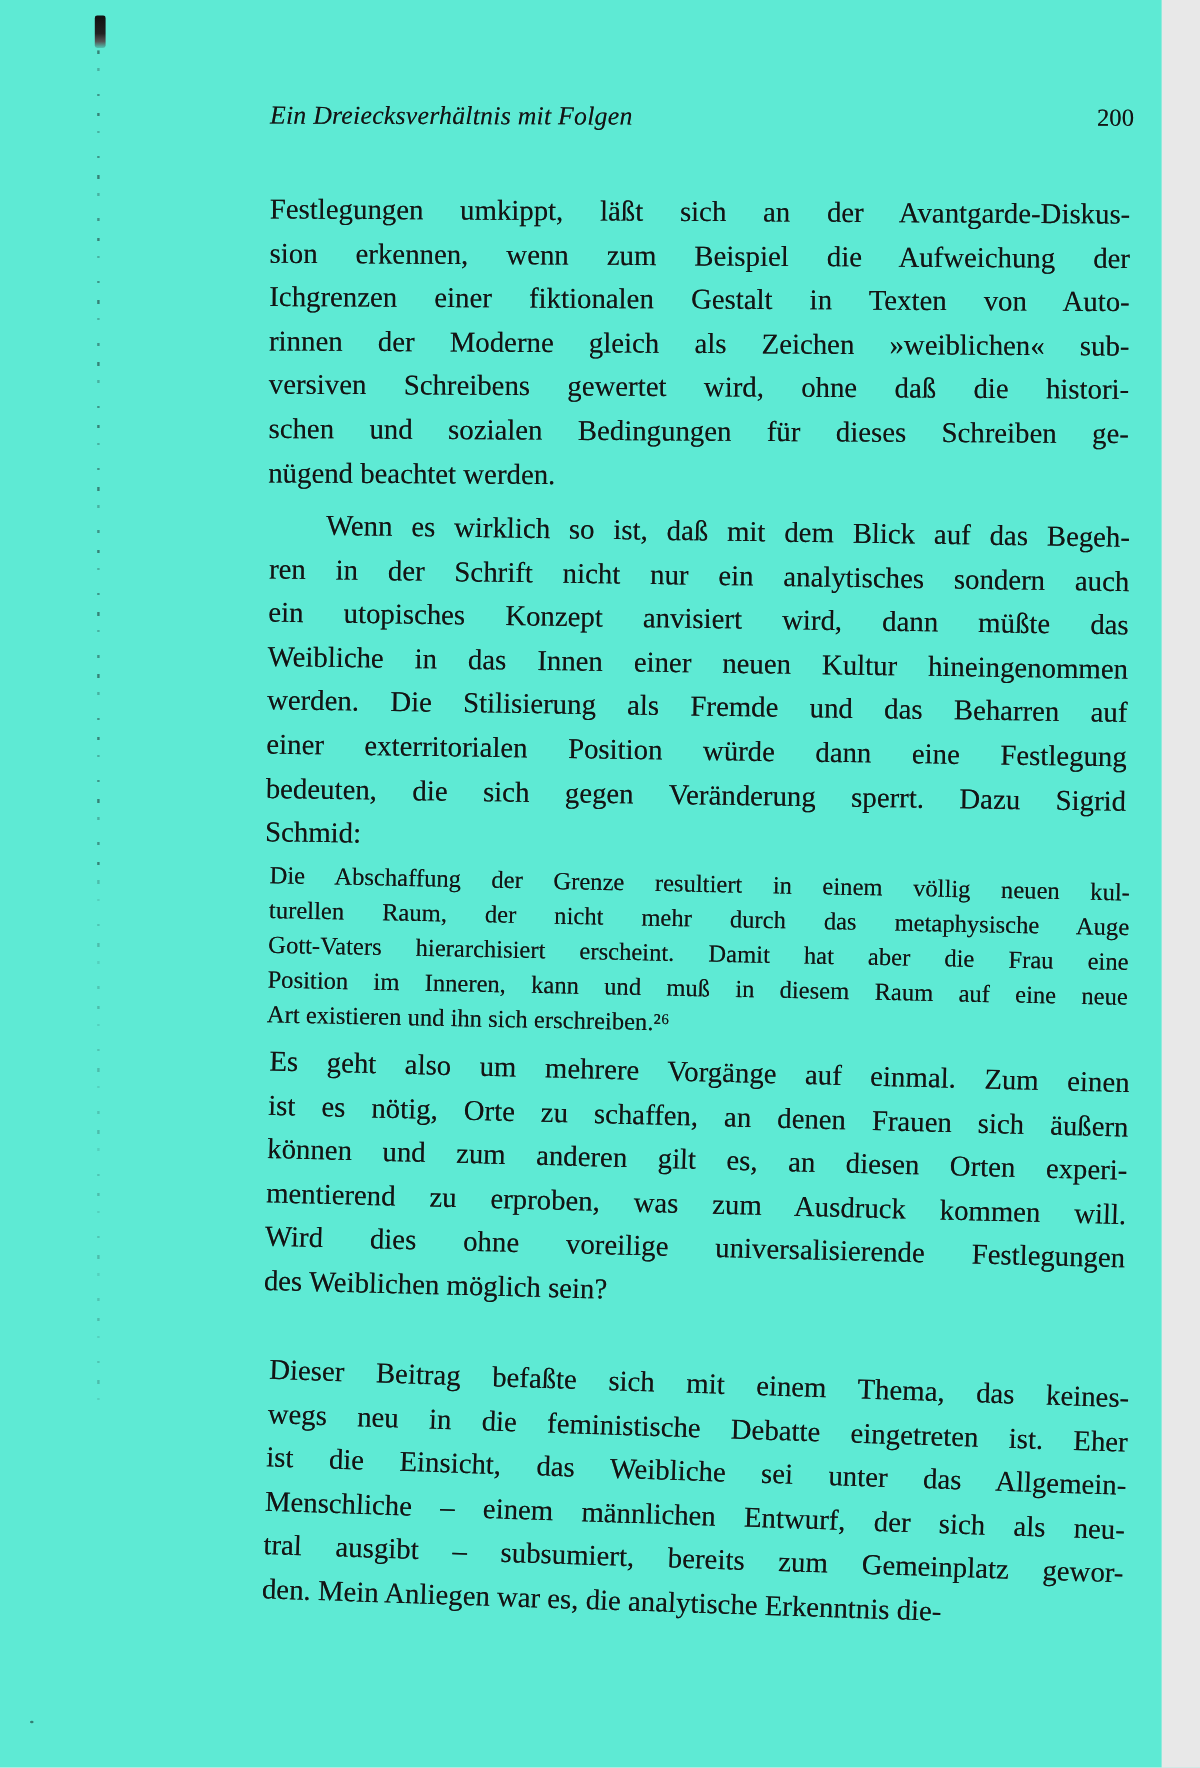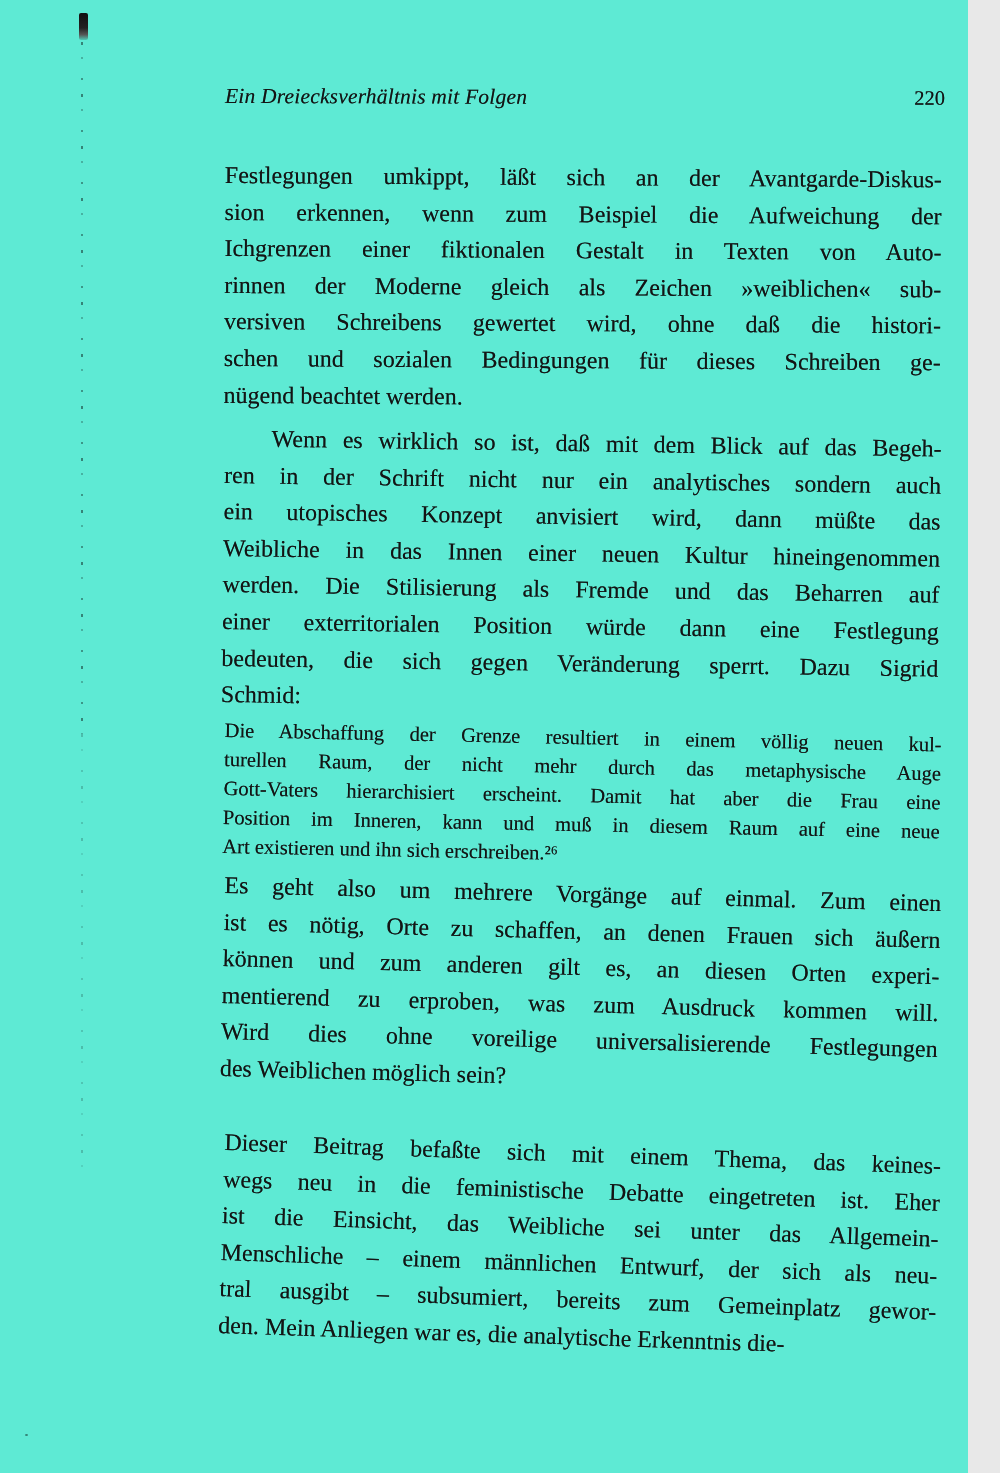"220" span.page-number { text: 220 -> 200 }
